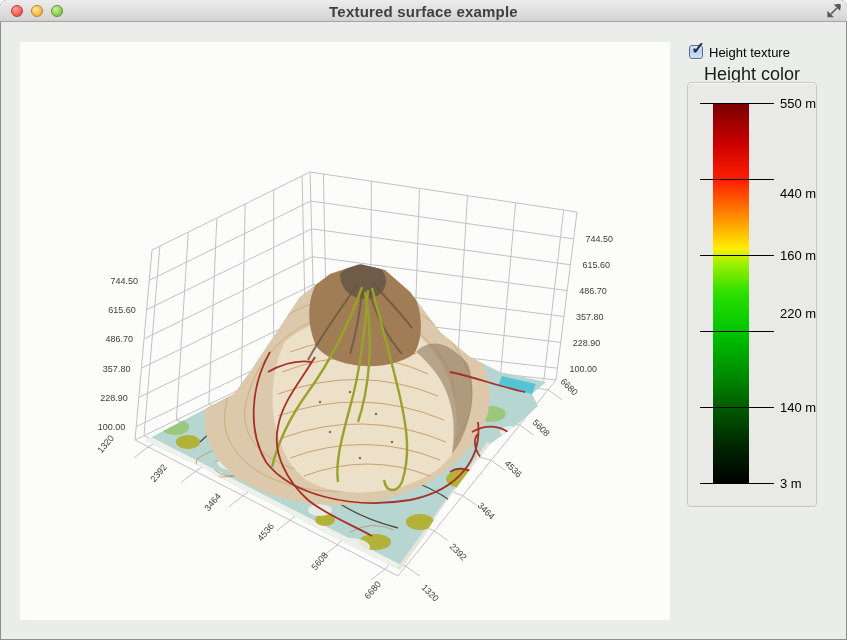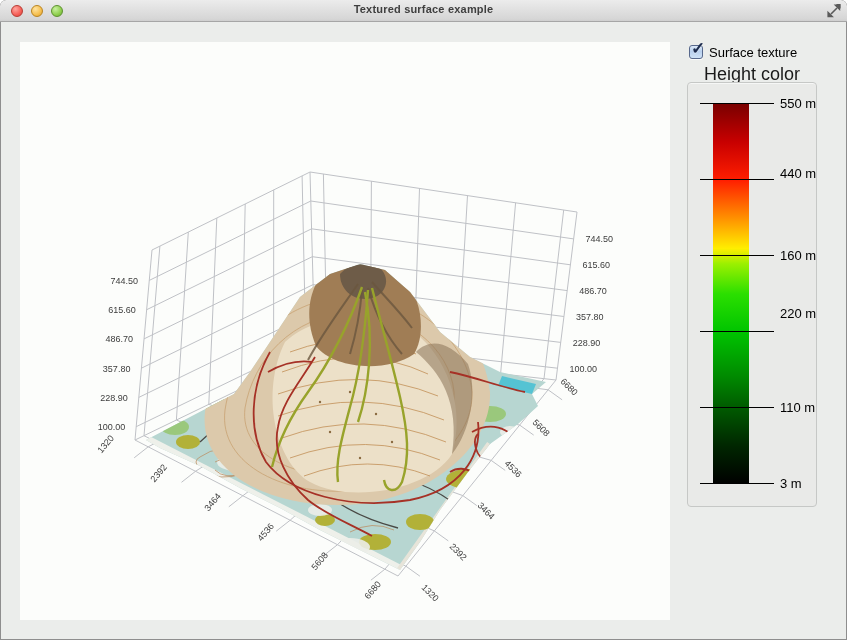"Textured surface example" .title { font-size: 11px -> 15px }
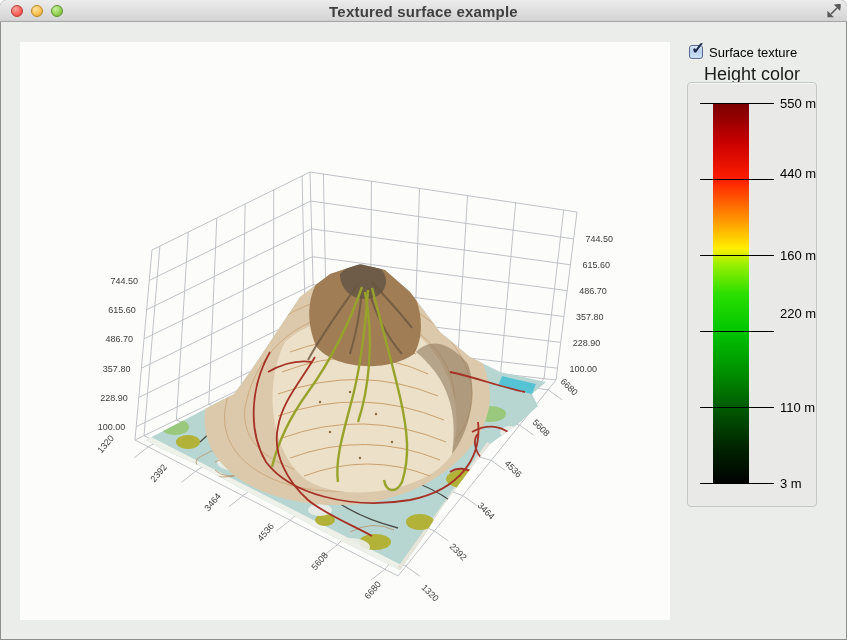"Surface texture" span.cb-label { text: Surface -> Height }
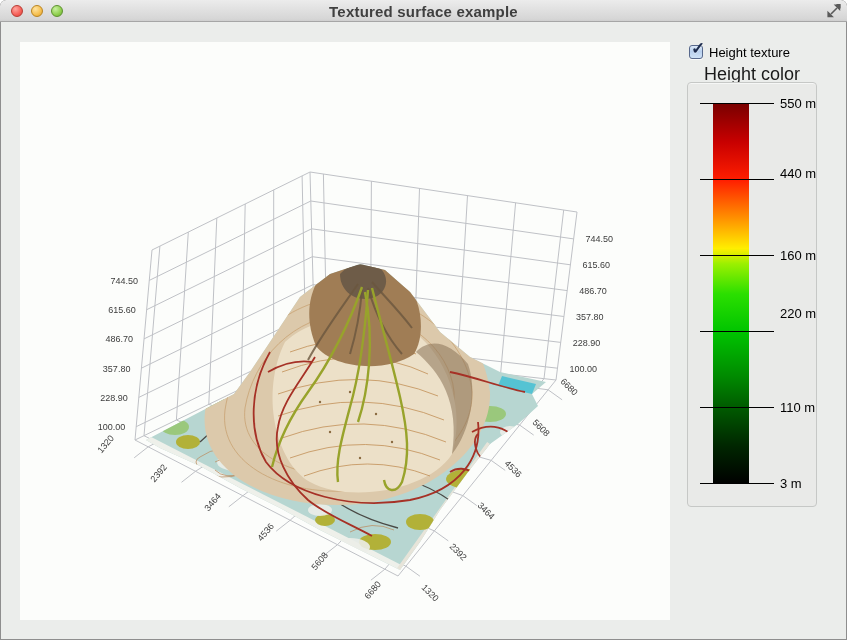"440 m" div.llabel { top: 83px -> 103px }
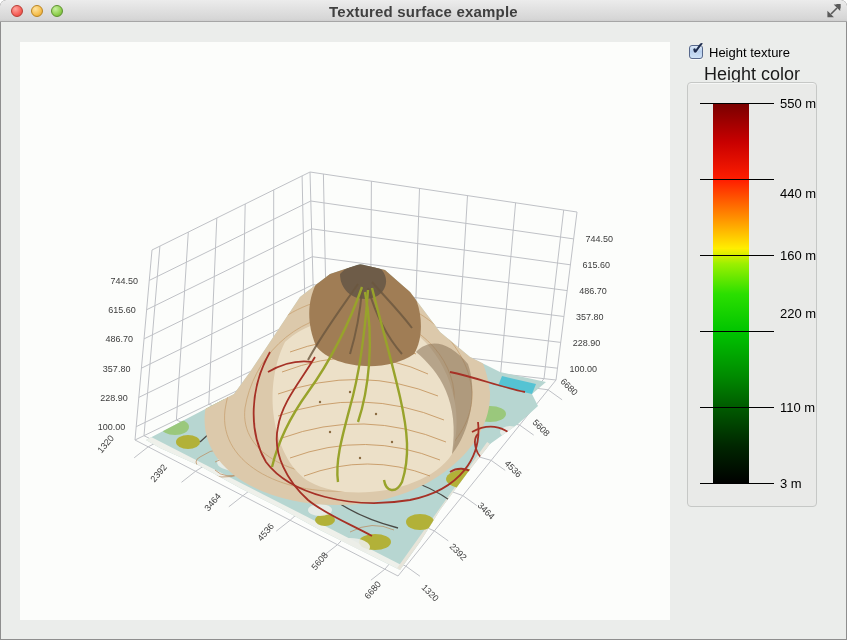"110 m" div.llabel { text: 110 -> 140 }
